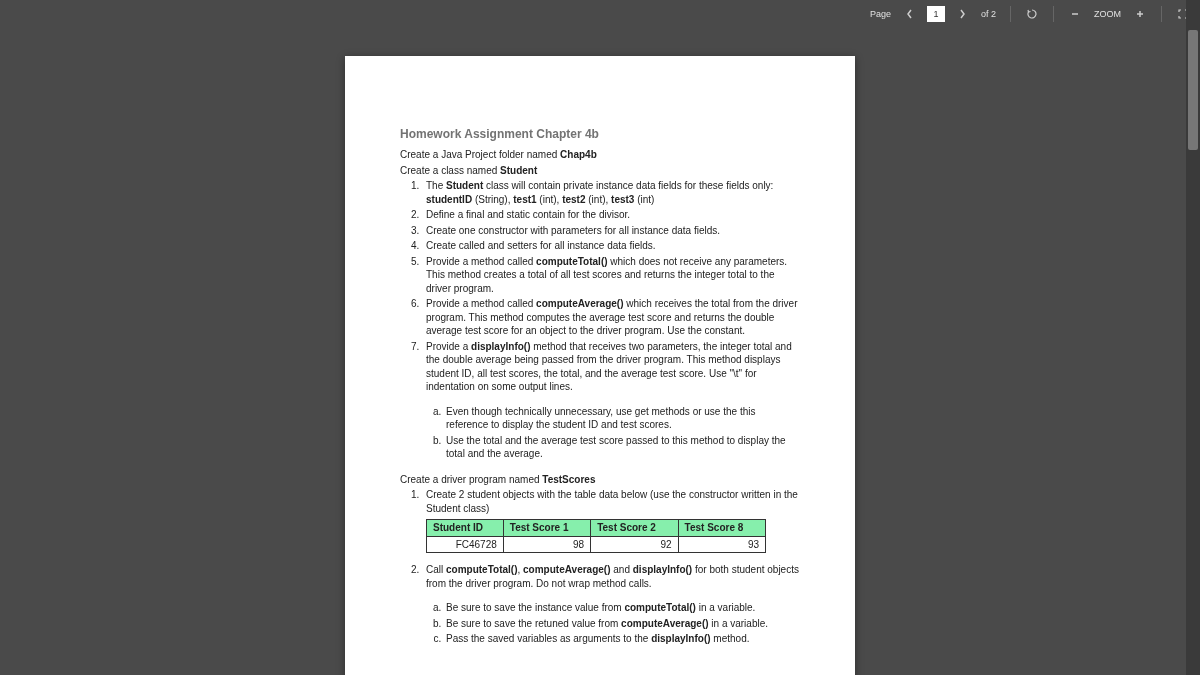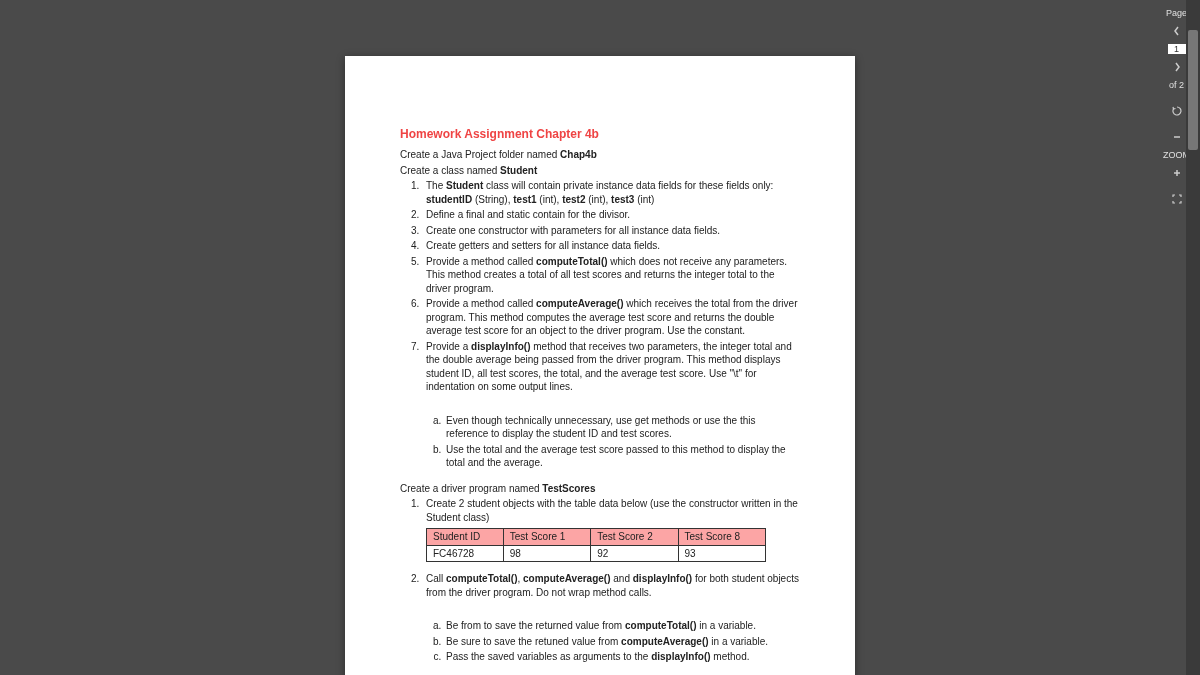"Page" .toolbar { flex-direction: column -> none }
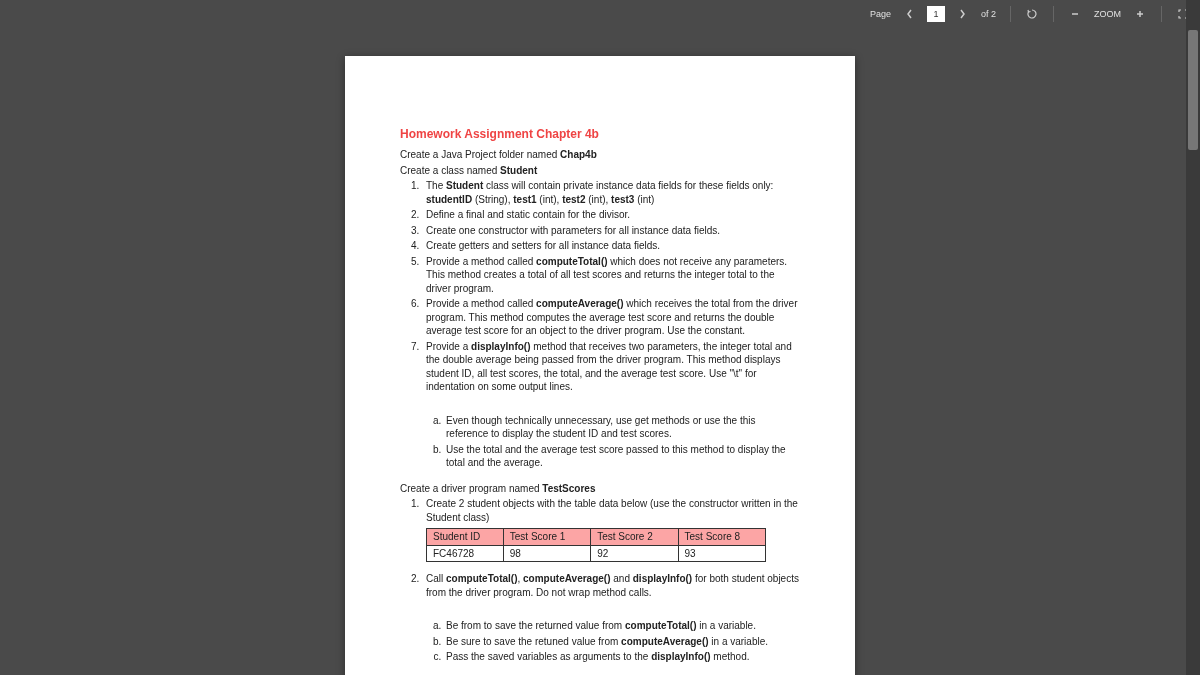"Homework Assignment Chapter 4b" .doc-title { color: #ef4444 -> #737373 }
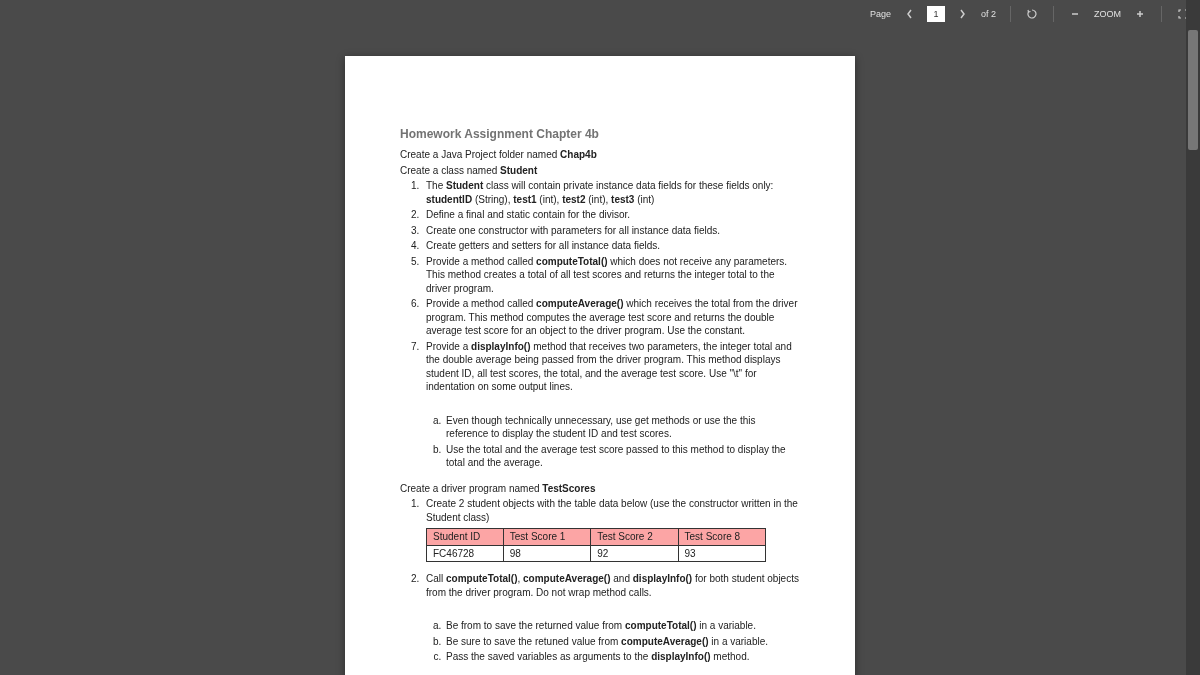"Create getters and setters for" li { text: getters -> called }
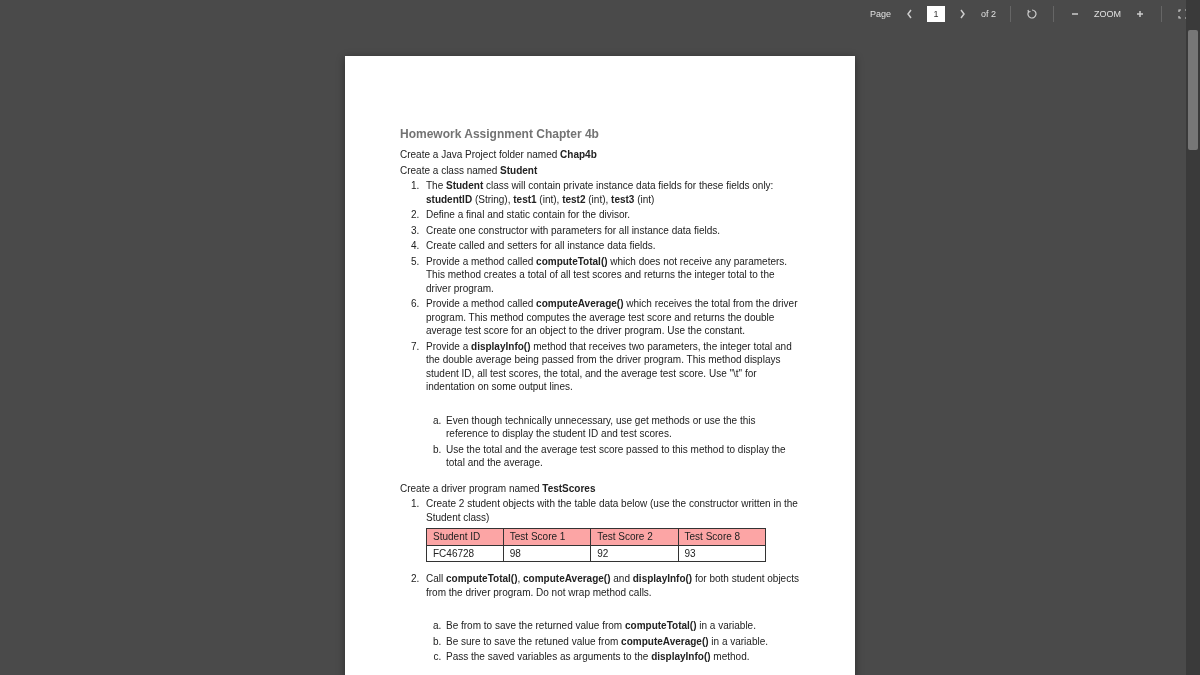"Even though technically unnecessary, use" .ol-a { margin-top: 20px -> 11px }
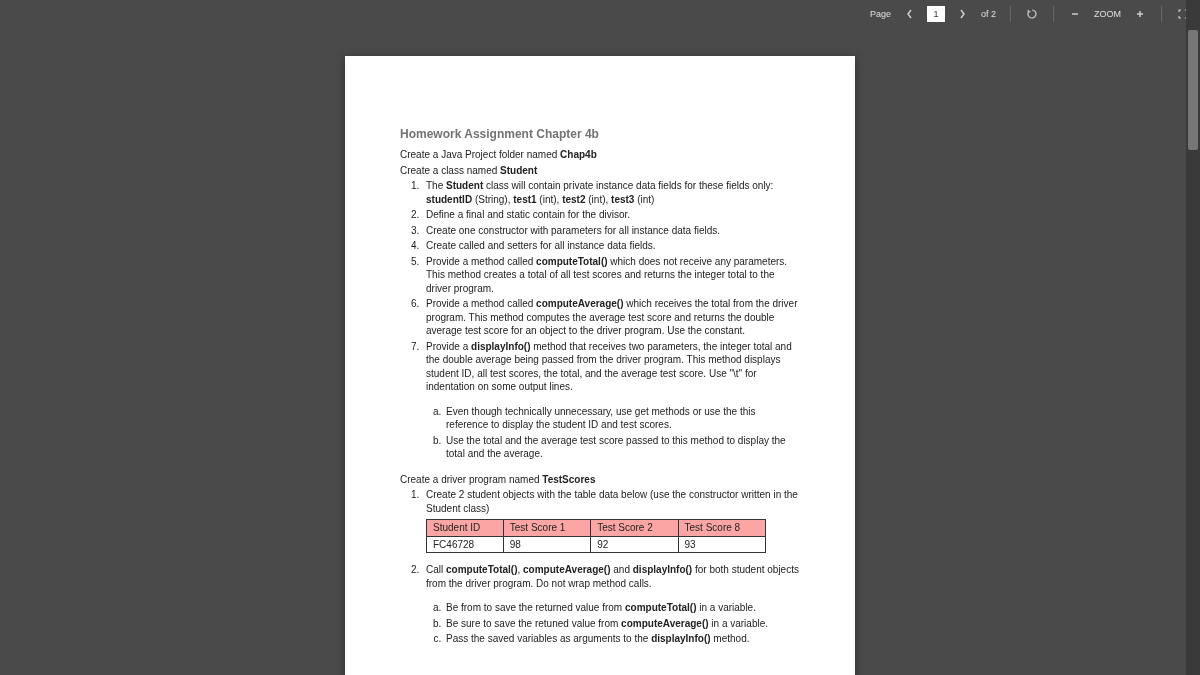"Student ID" table.data th { background: #fca5a5 -> #86efac; font-weight: 400 -> 700 }
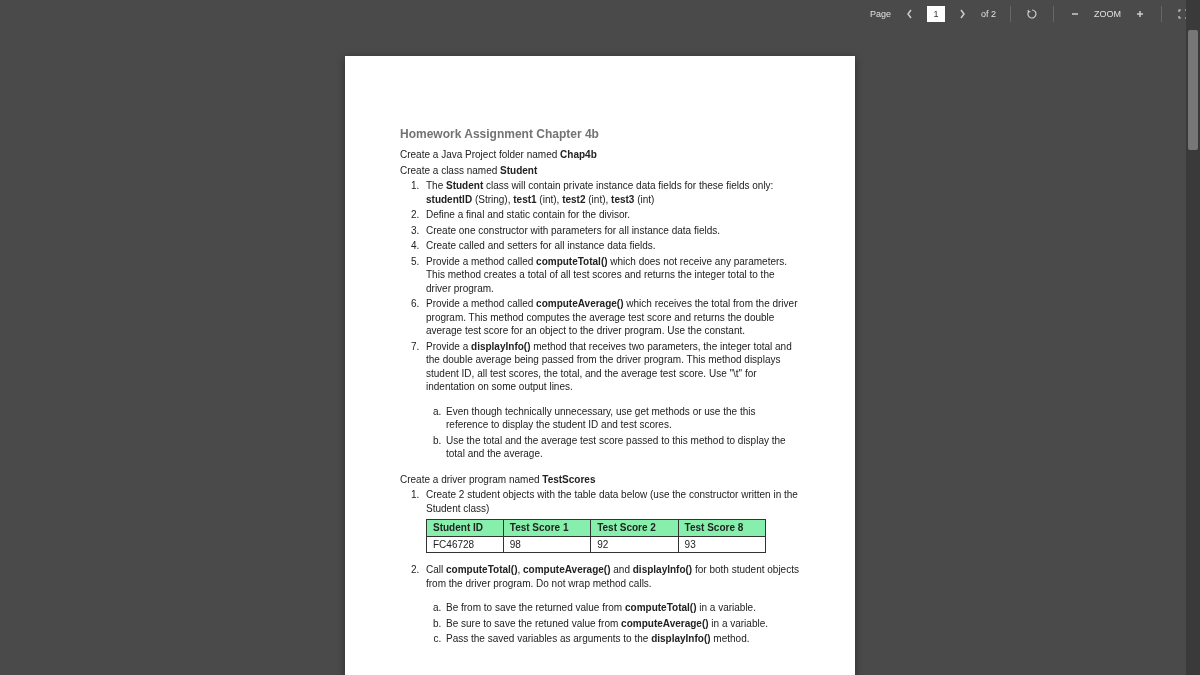"FC46728" table.data td.c { text-align: left -> right }
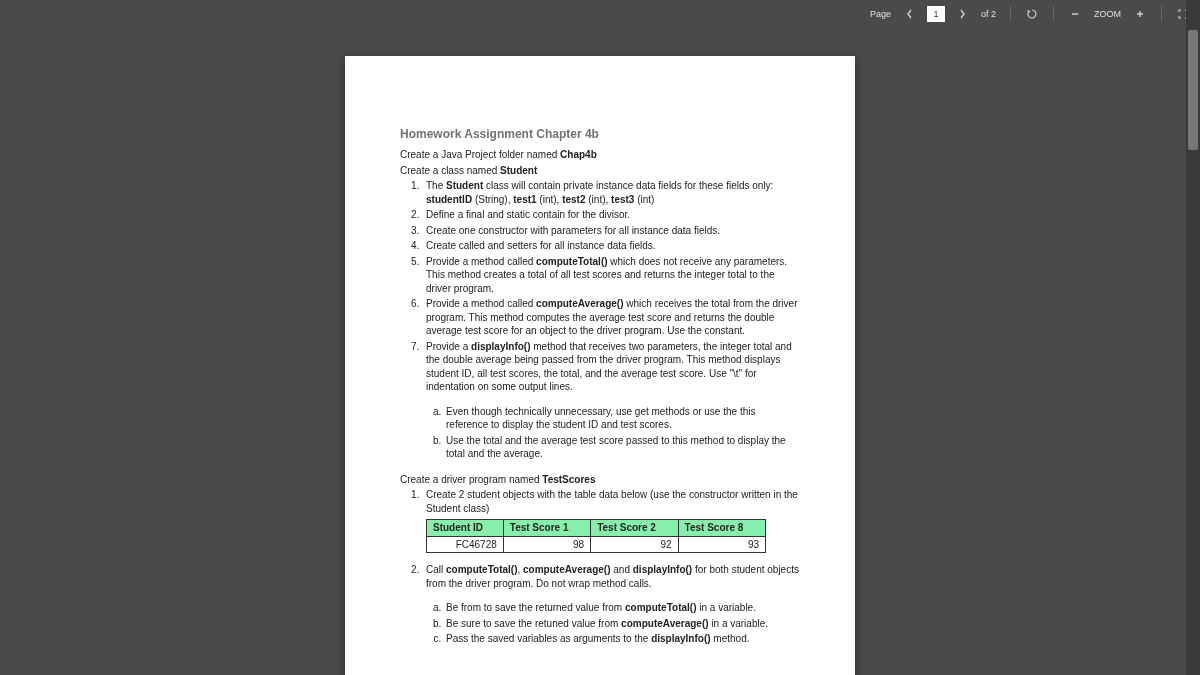"Be from to save the" span { text: from to save the returned -> sure to save the instance }
